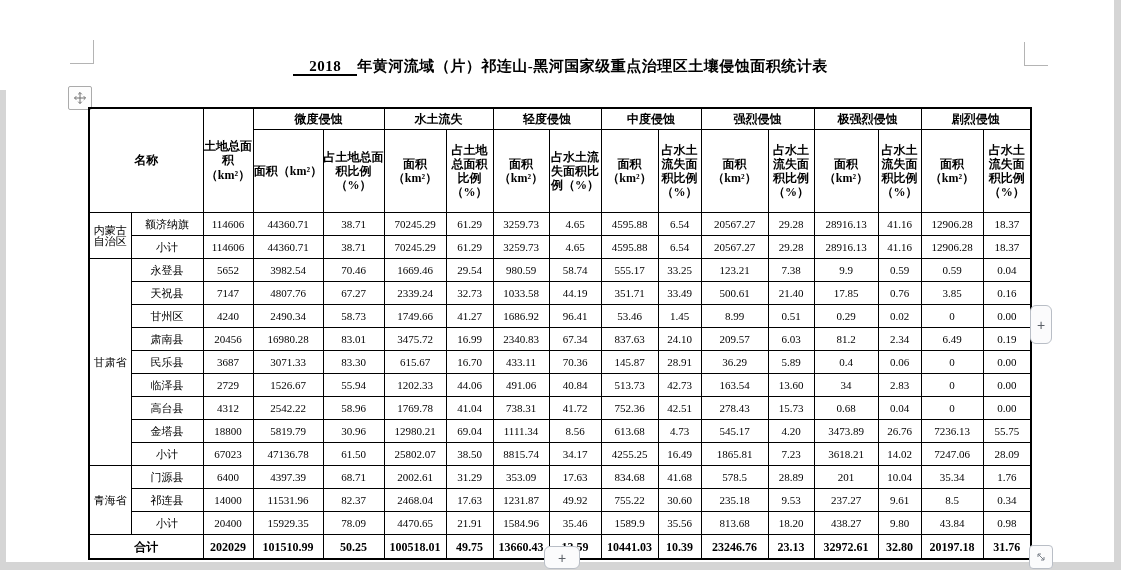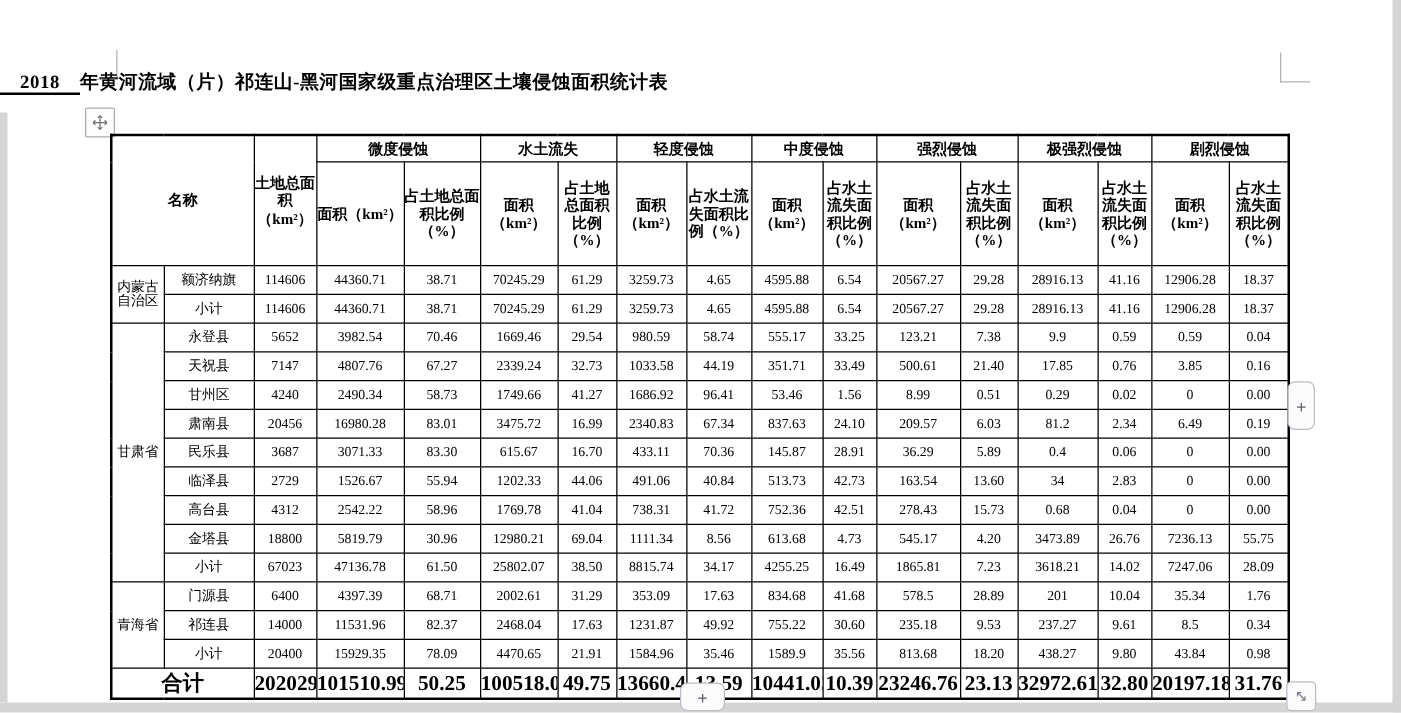"2018 年黄河流域（片）祁连山-黑河国家级重点治理区土壤侵蚀面积统计表" .doc-title { text-align: left -> center }
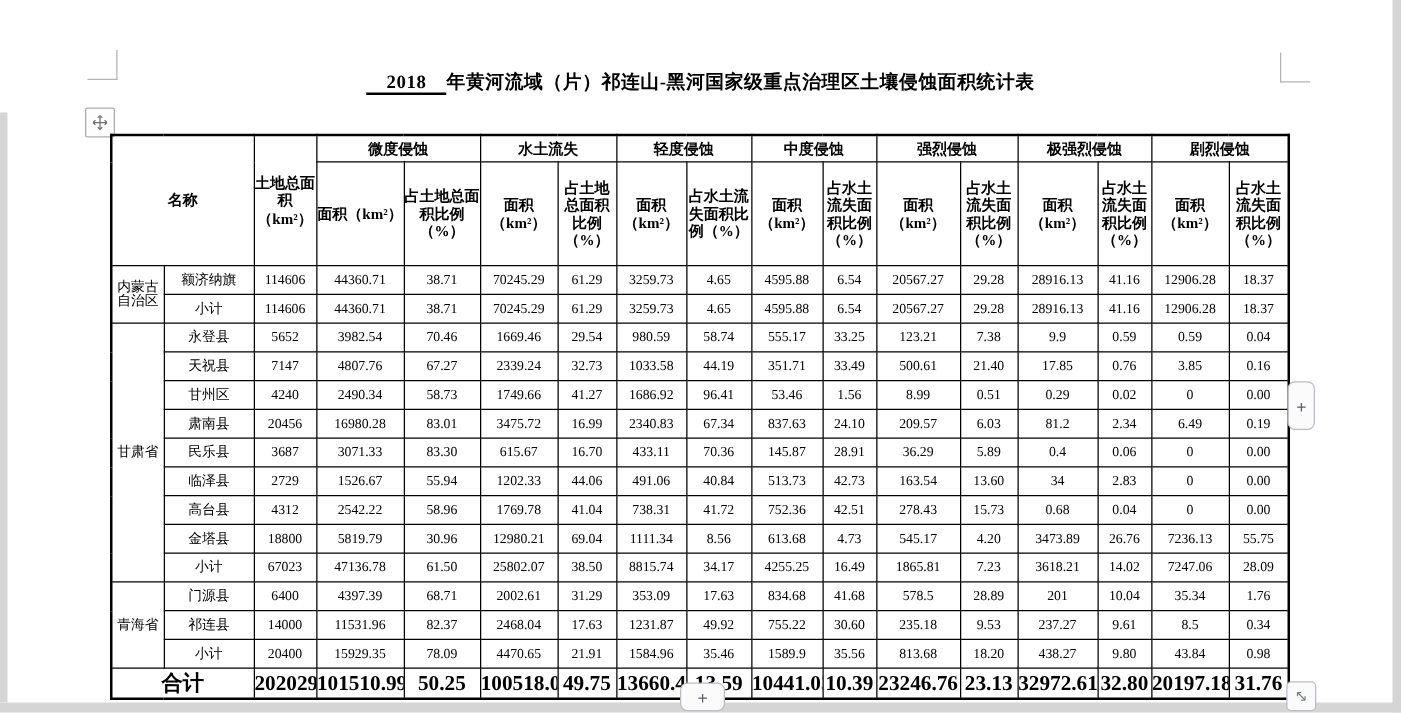"1.56" td { text: 1.56 -> 1.45 }
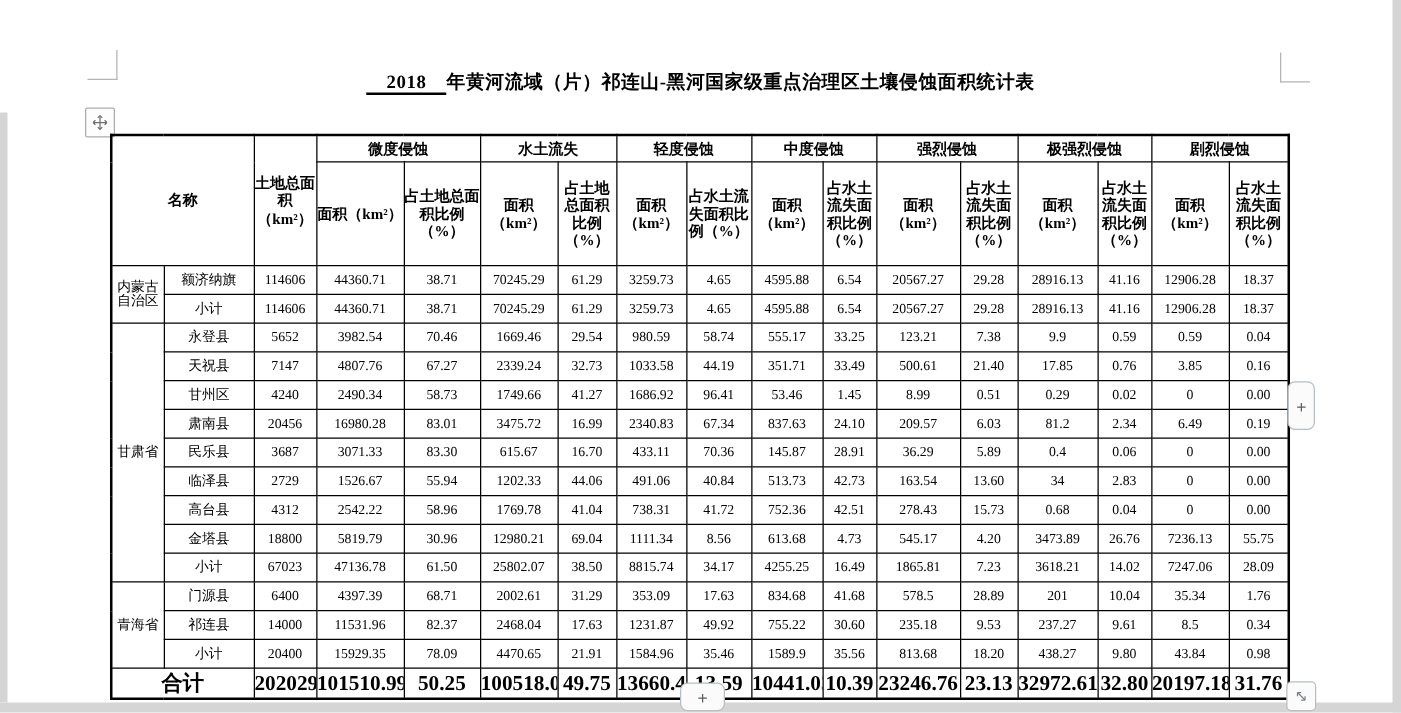"合计" .total-row td { font-size: 17px -> 12px }
